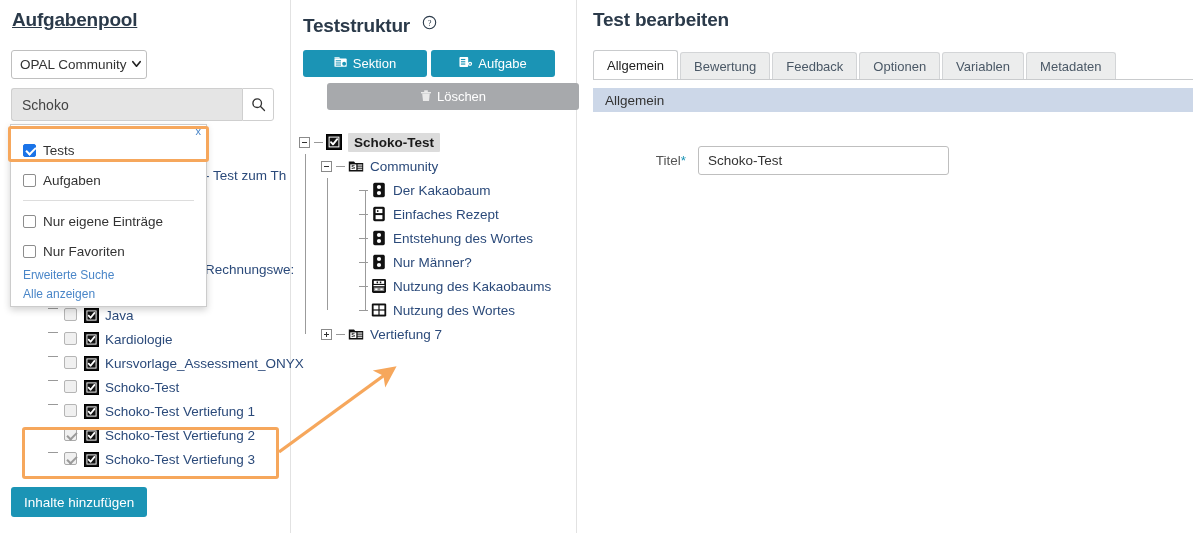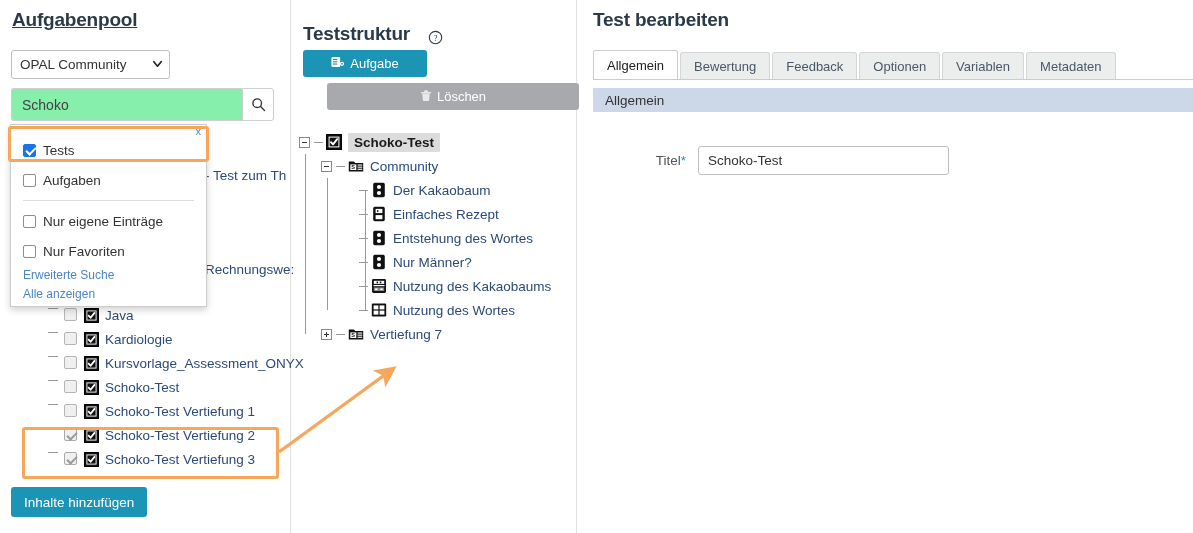"Teststruktur" #mid-title { align-items: flex-end -> flex-start; gap: 18px -> 12px; top: 23px -> 15px }
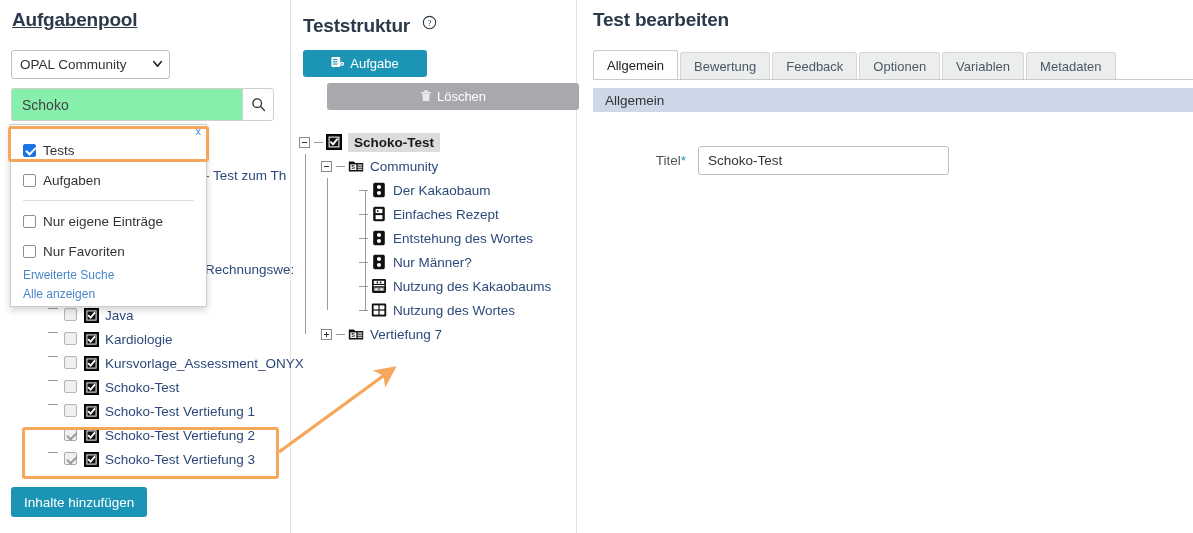"OPAL Community" .select-box { width: 159px -> 136px }
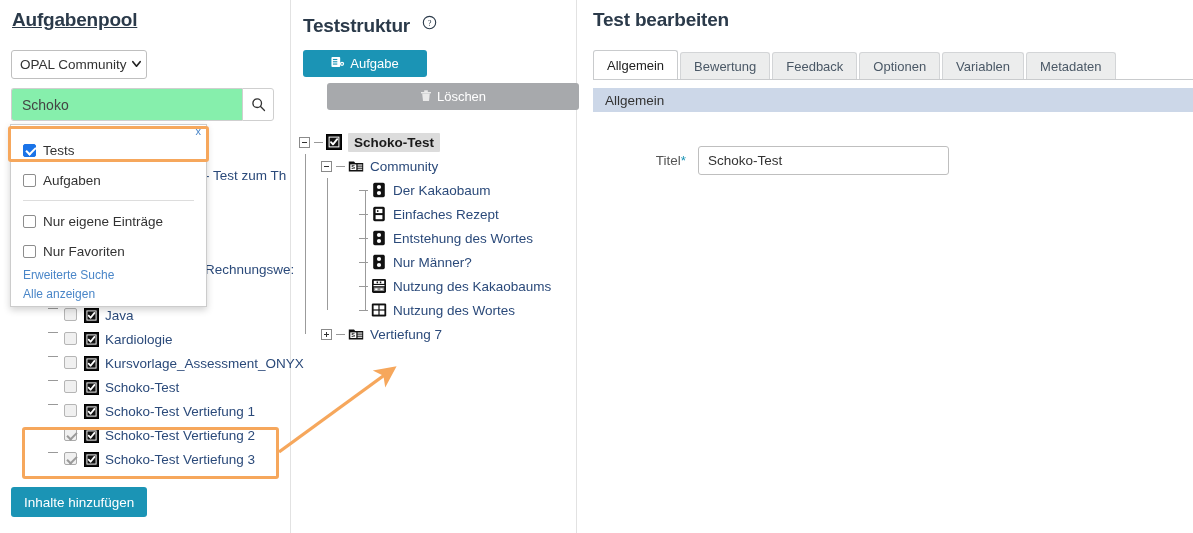"Sektion" button.tbtn { html: none -> <button> <span> <svg> <rect></rect> <path></path> <rect></rect> <rect></rect> <rect></rect> <circle></circle> </svg> </span> <span>Sektion</span> </button> }
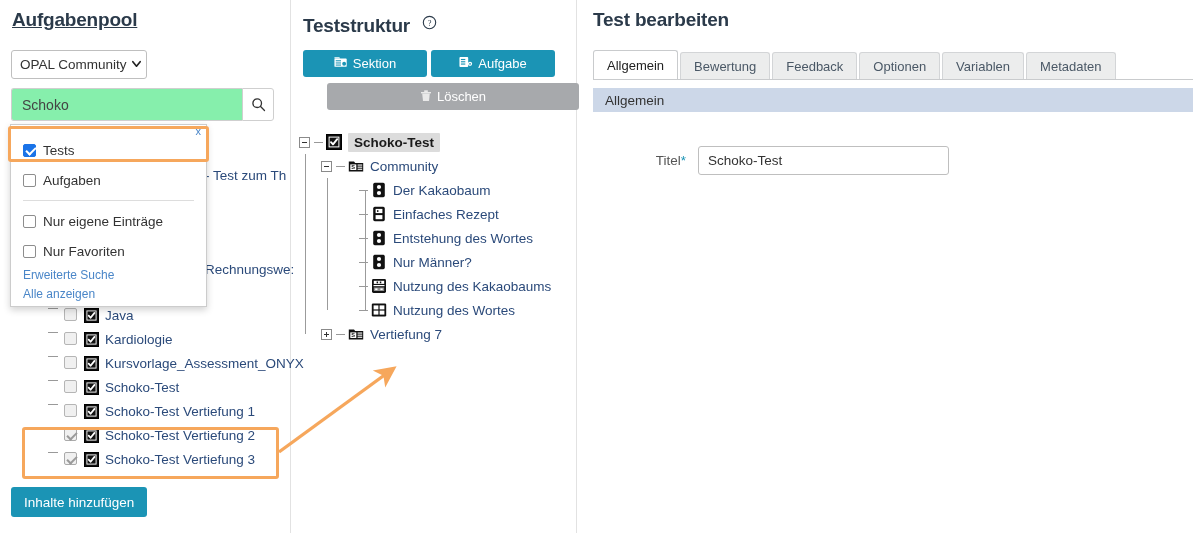"Schoko" .search-input { background: #86efac -> #e5e5e5 }
